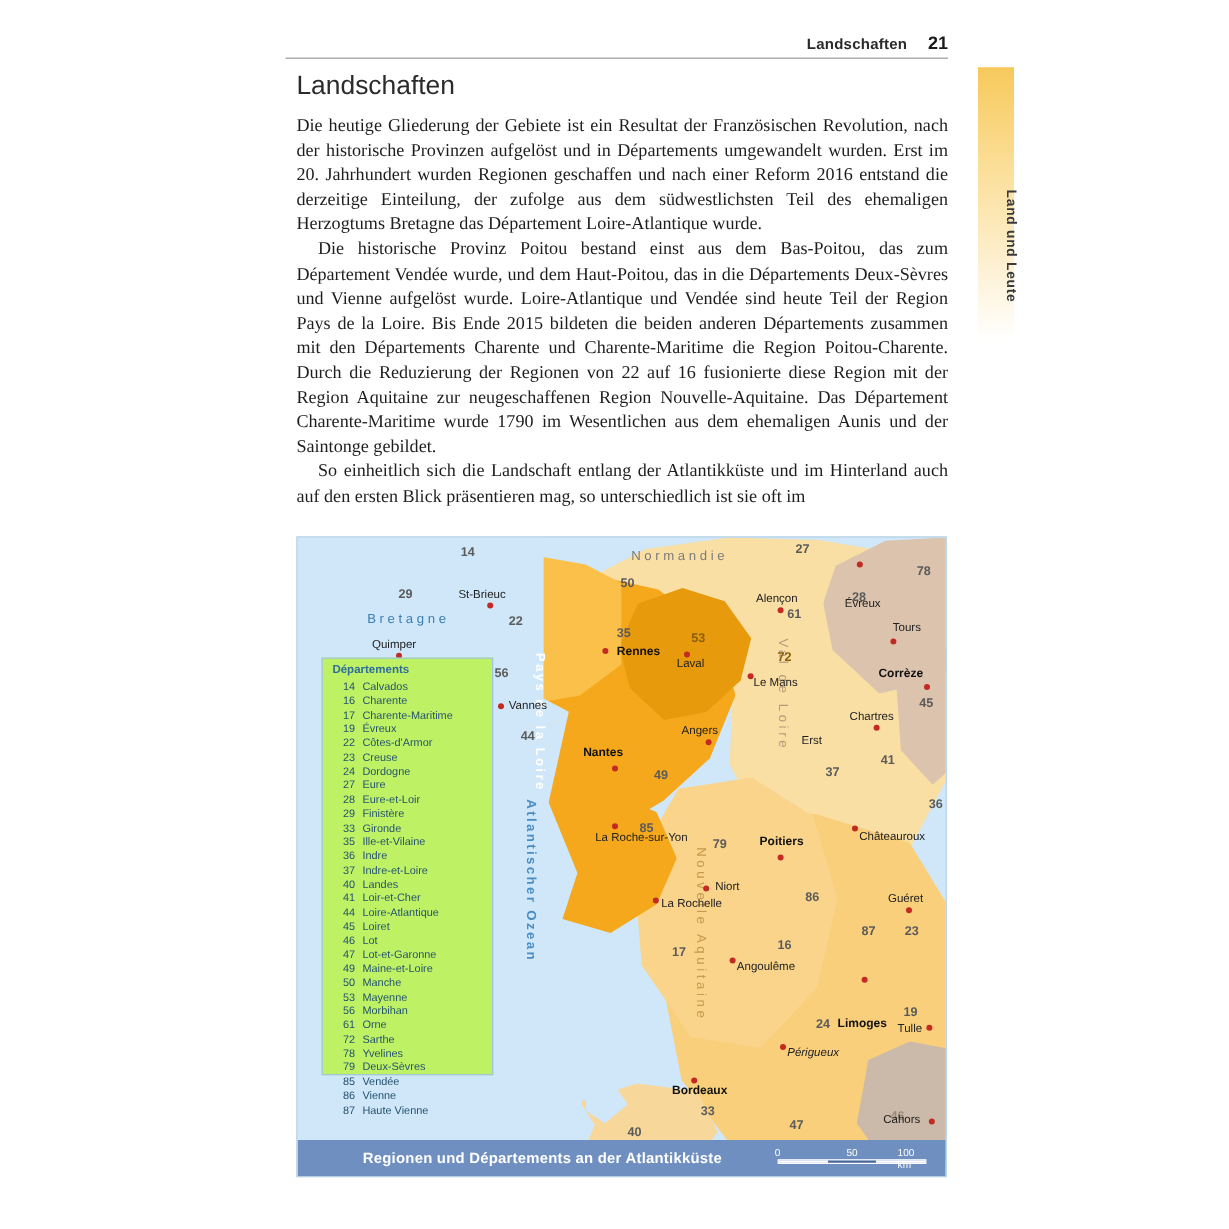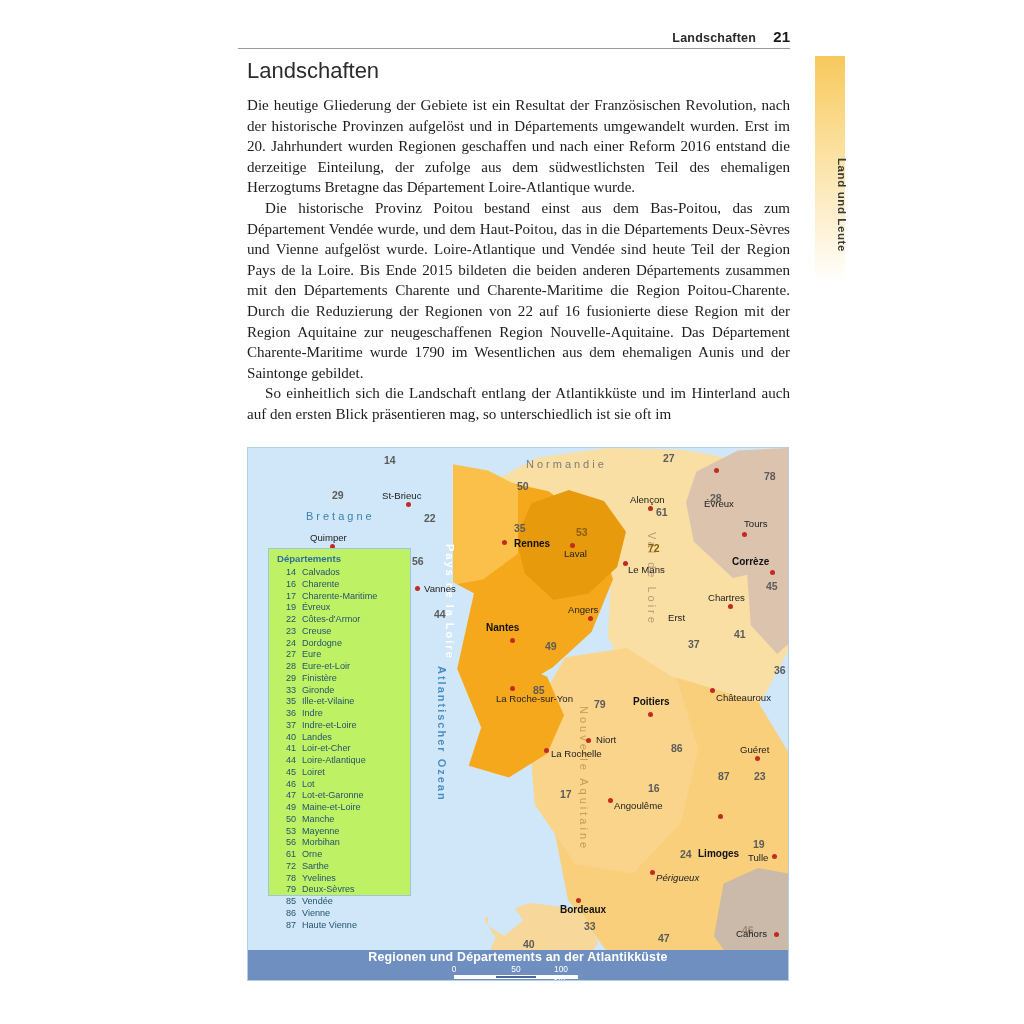"Regionen und Départements an der" .caption { flex-direction: column -> none }
